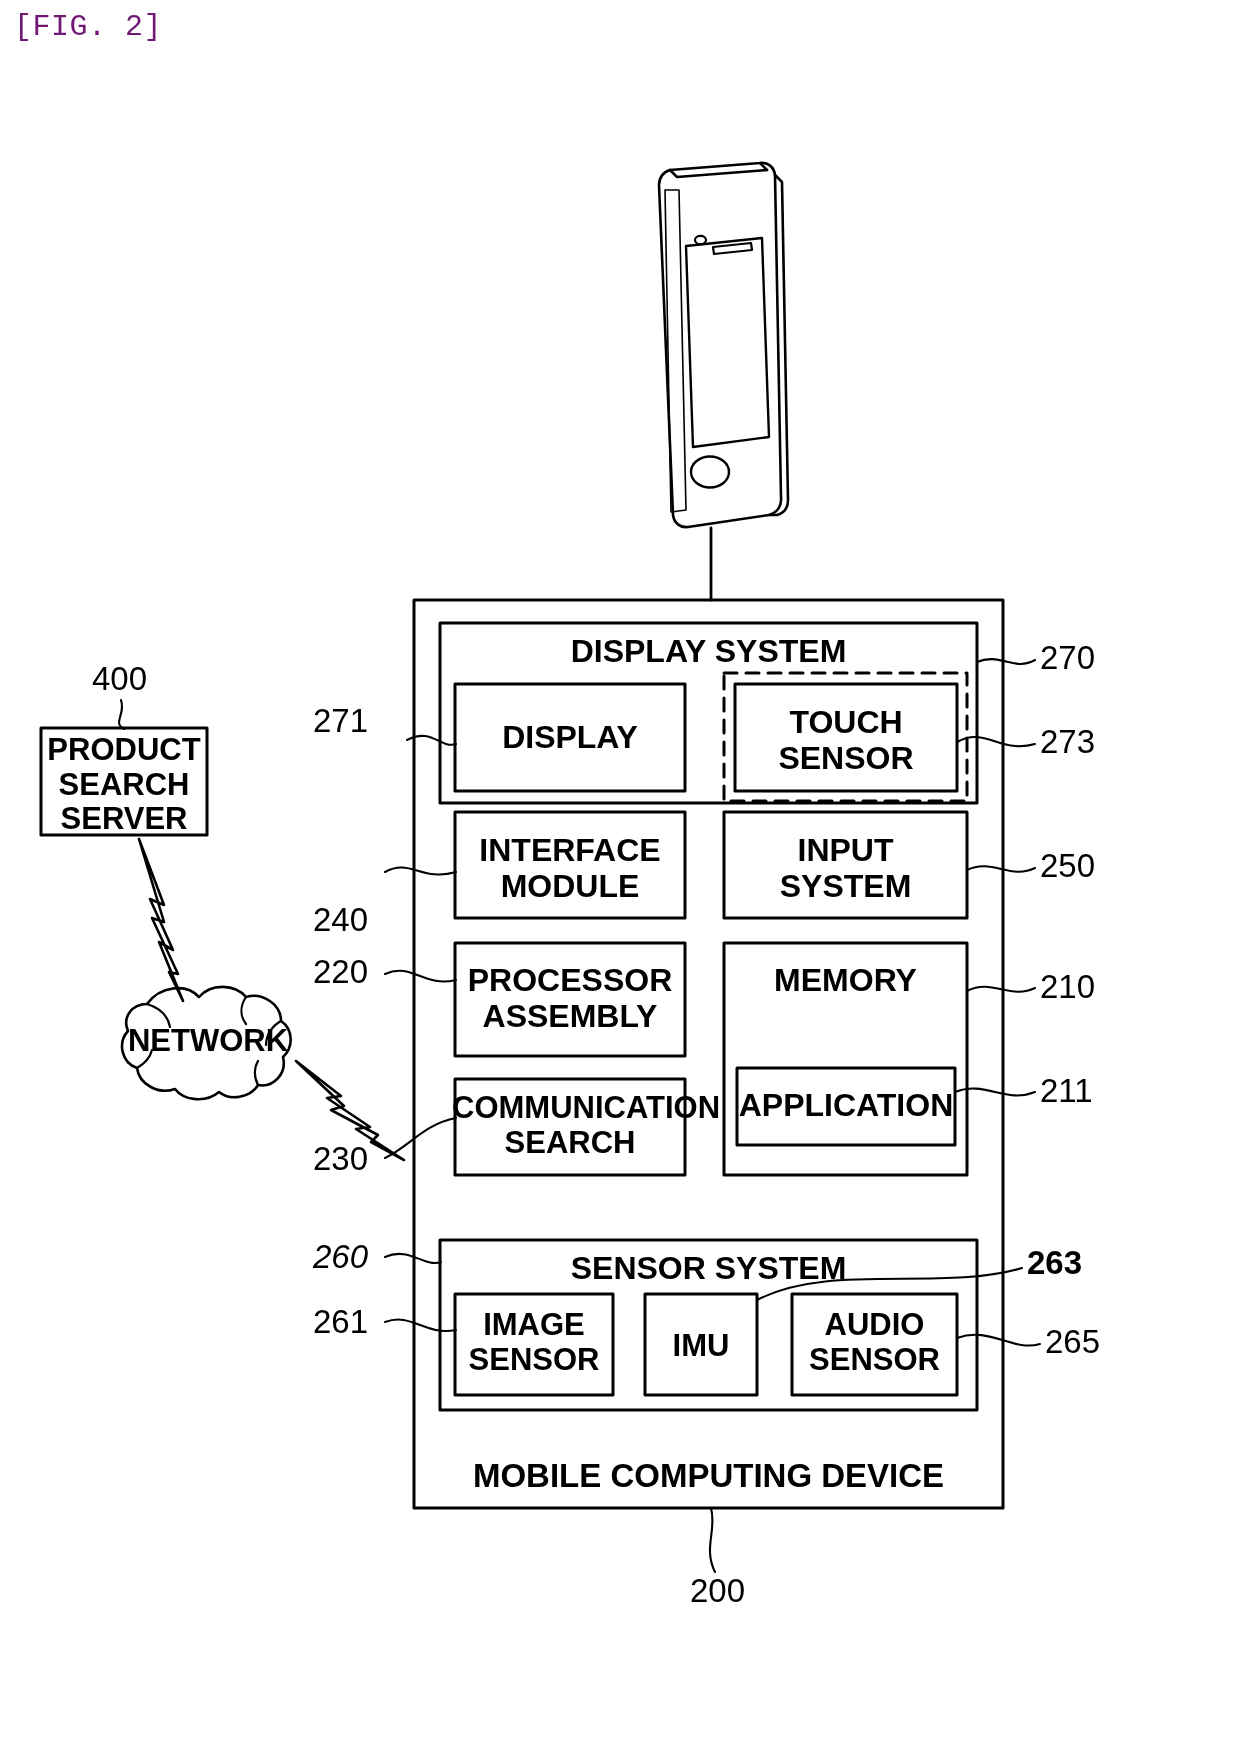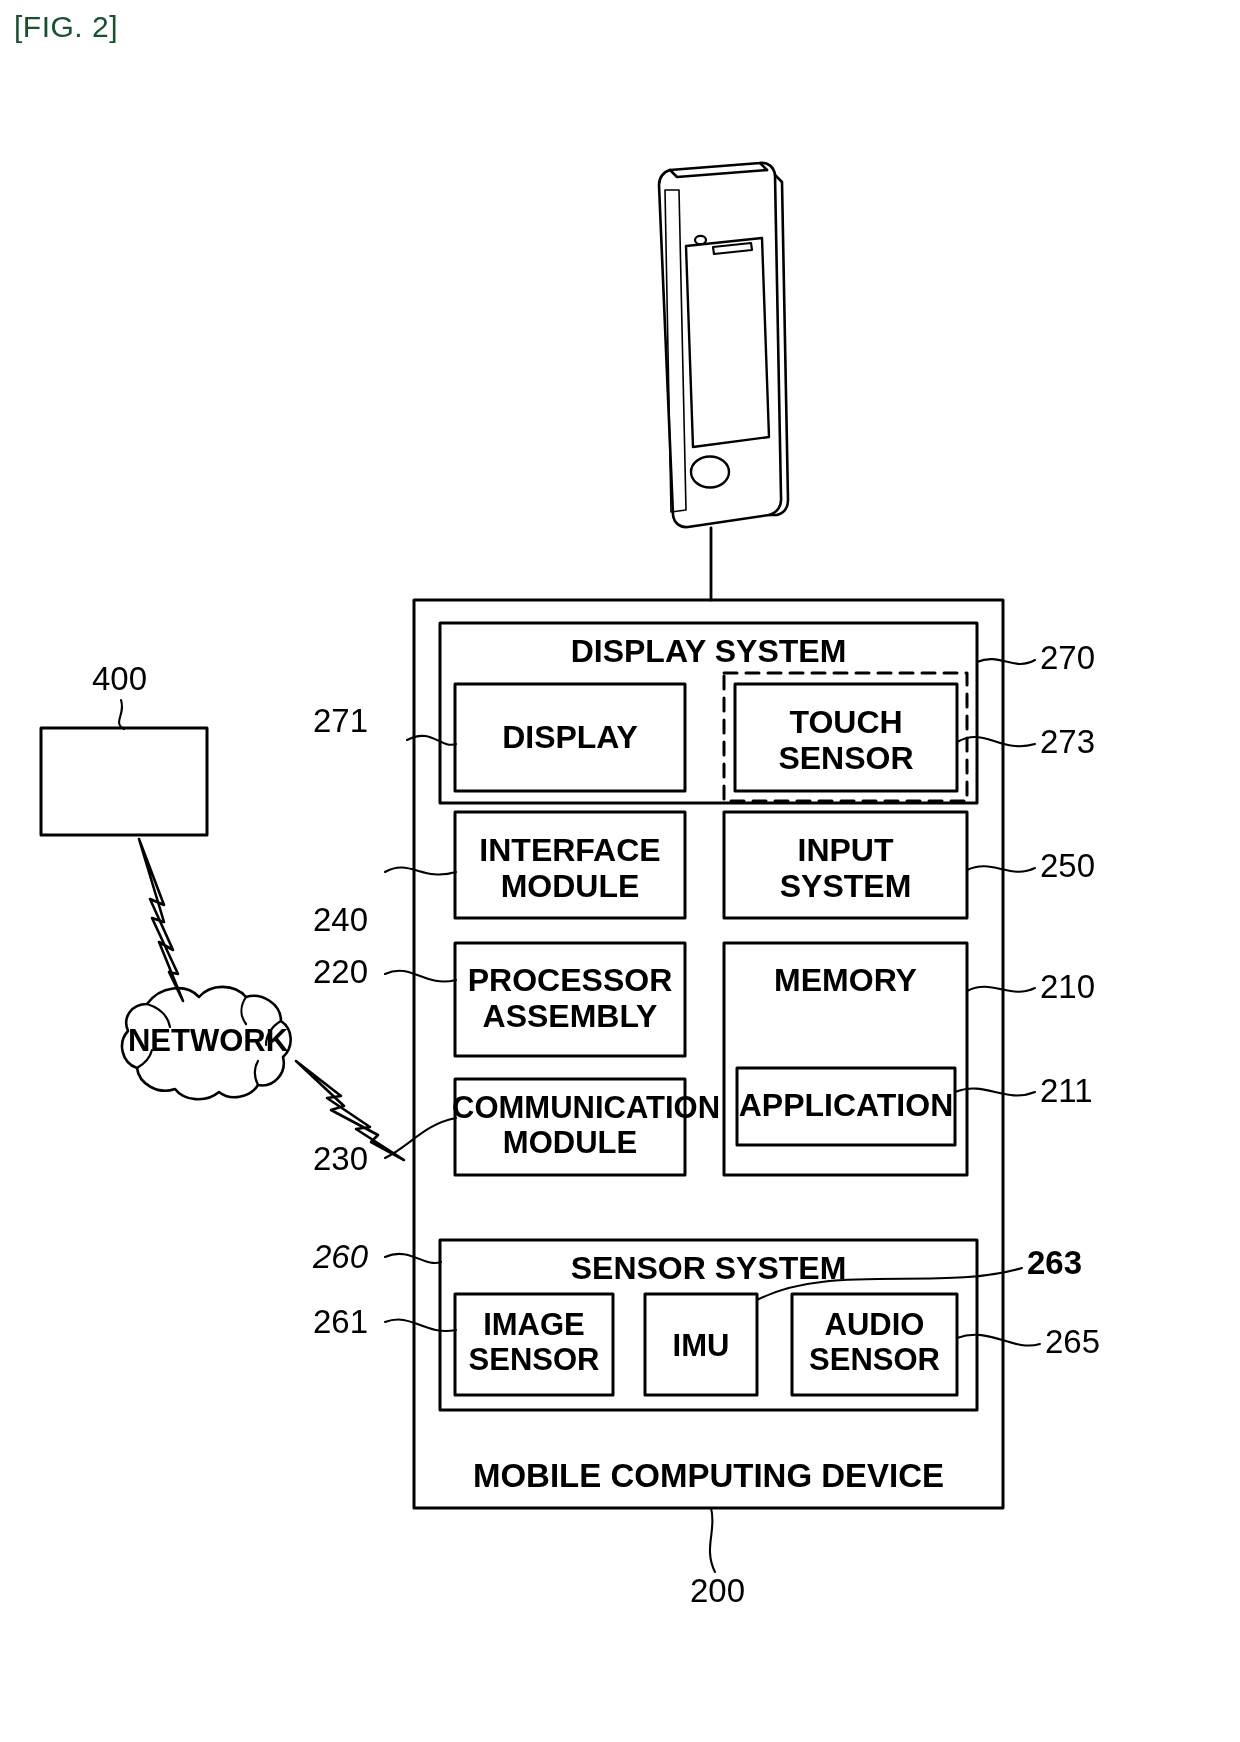"[FIG. 2]" .fig-title { color: #14532d -> #701a75; font-family: Liberation Sans, sans-serif -> Liberation Mono, monospace }
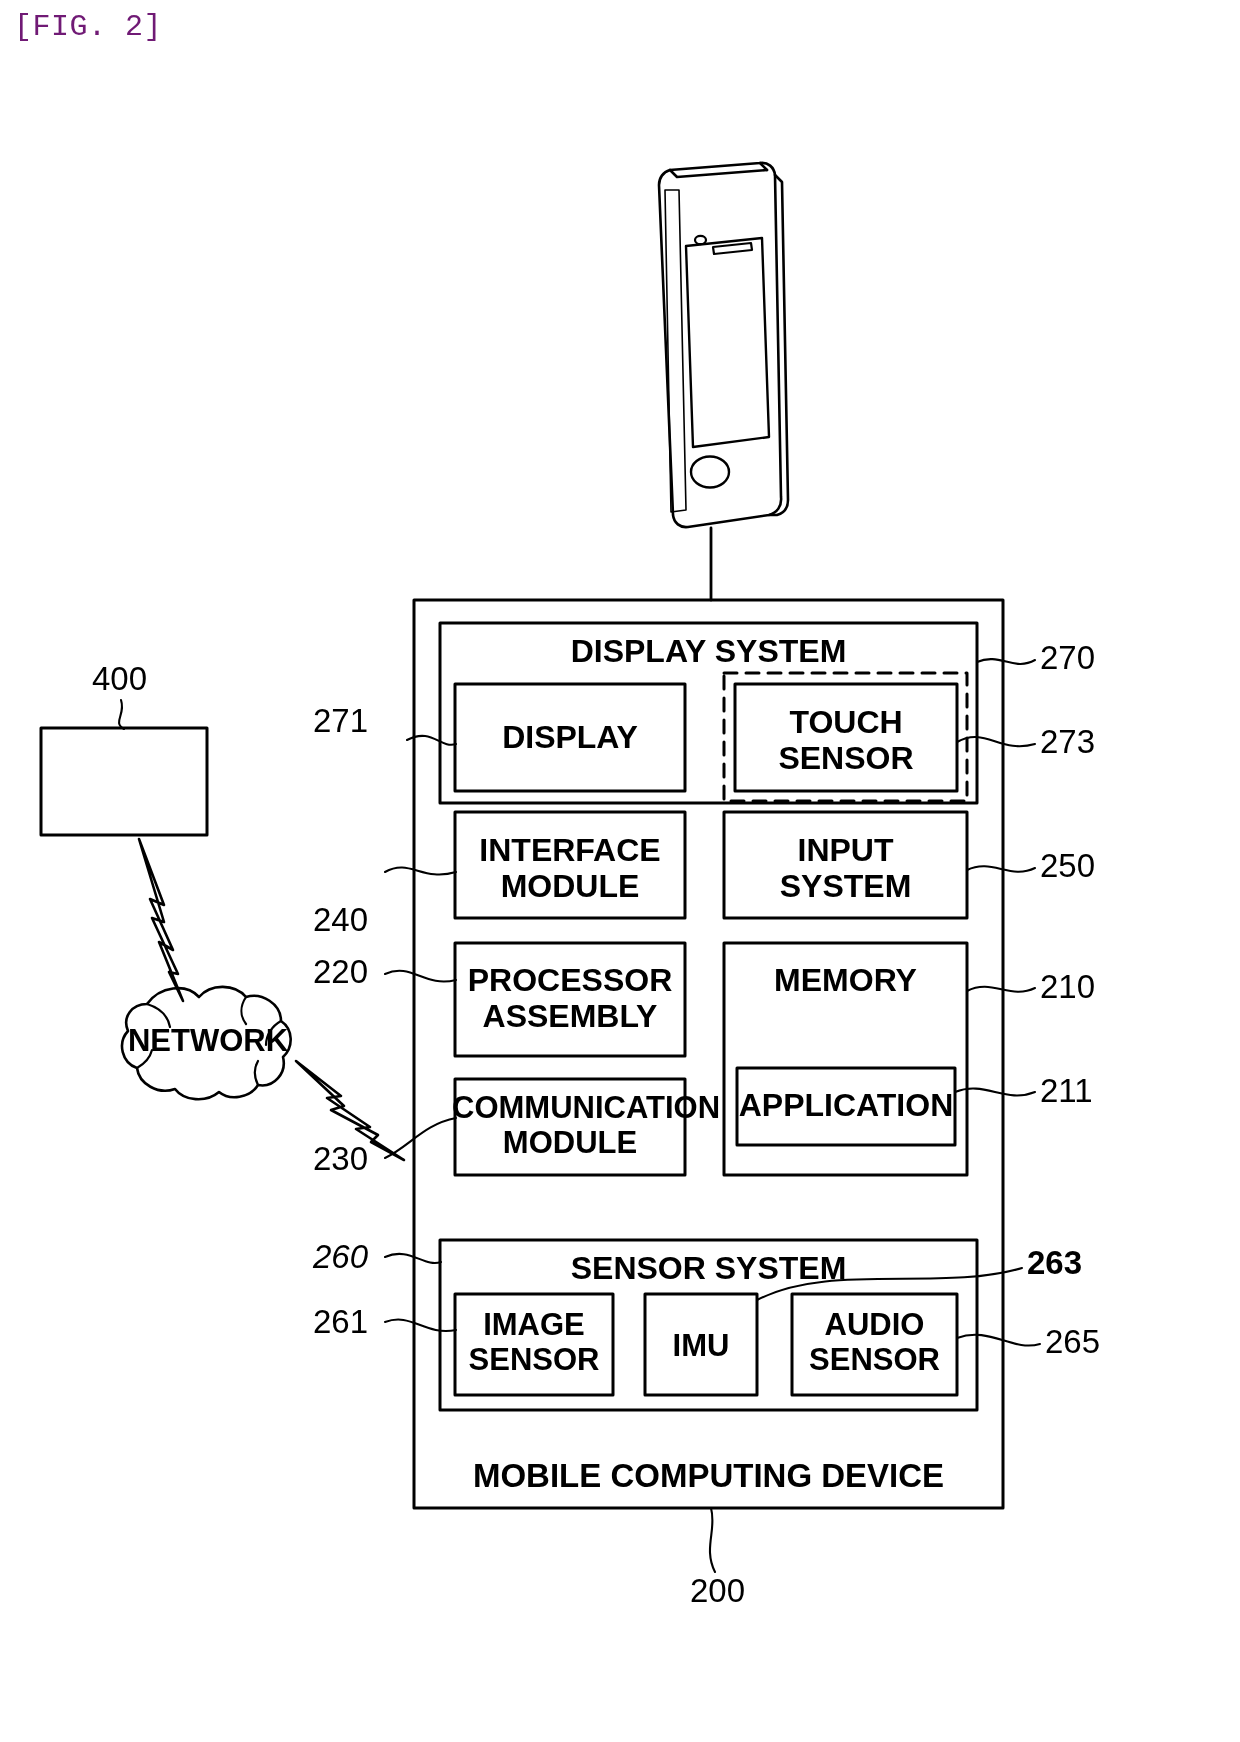"PRODUCT" div.lbl { html: none -> <div>PRODUCT SEARCH SERVER</div> }
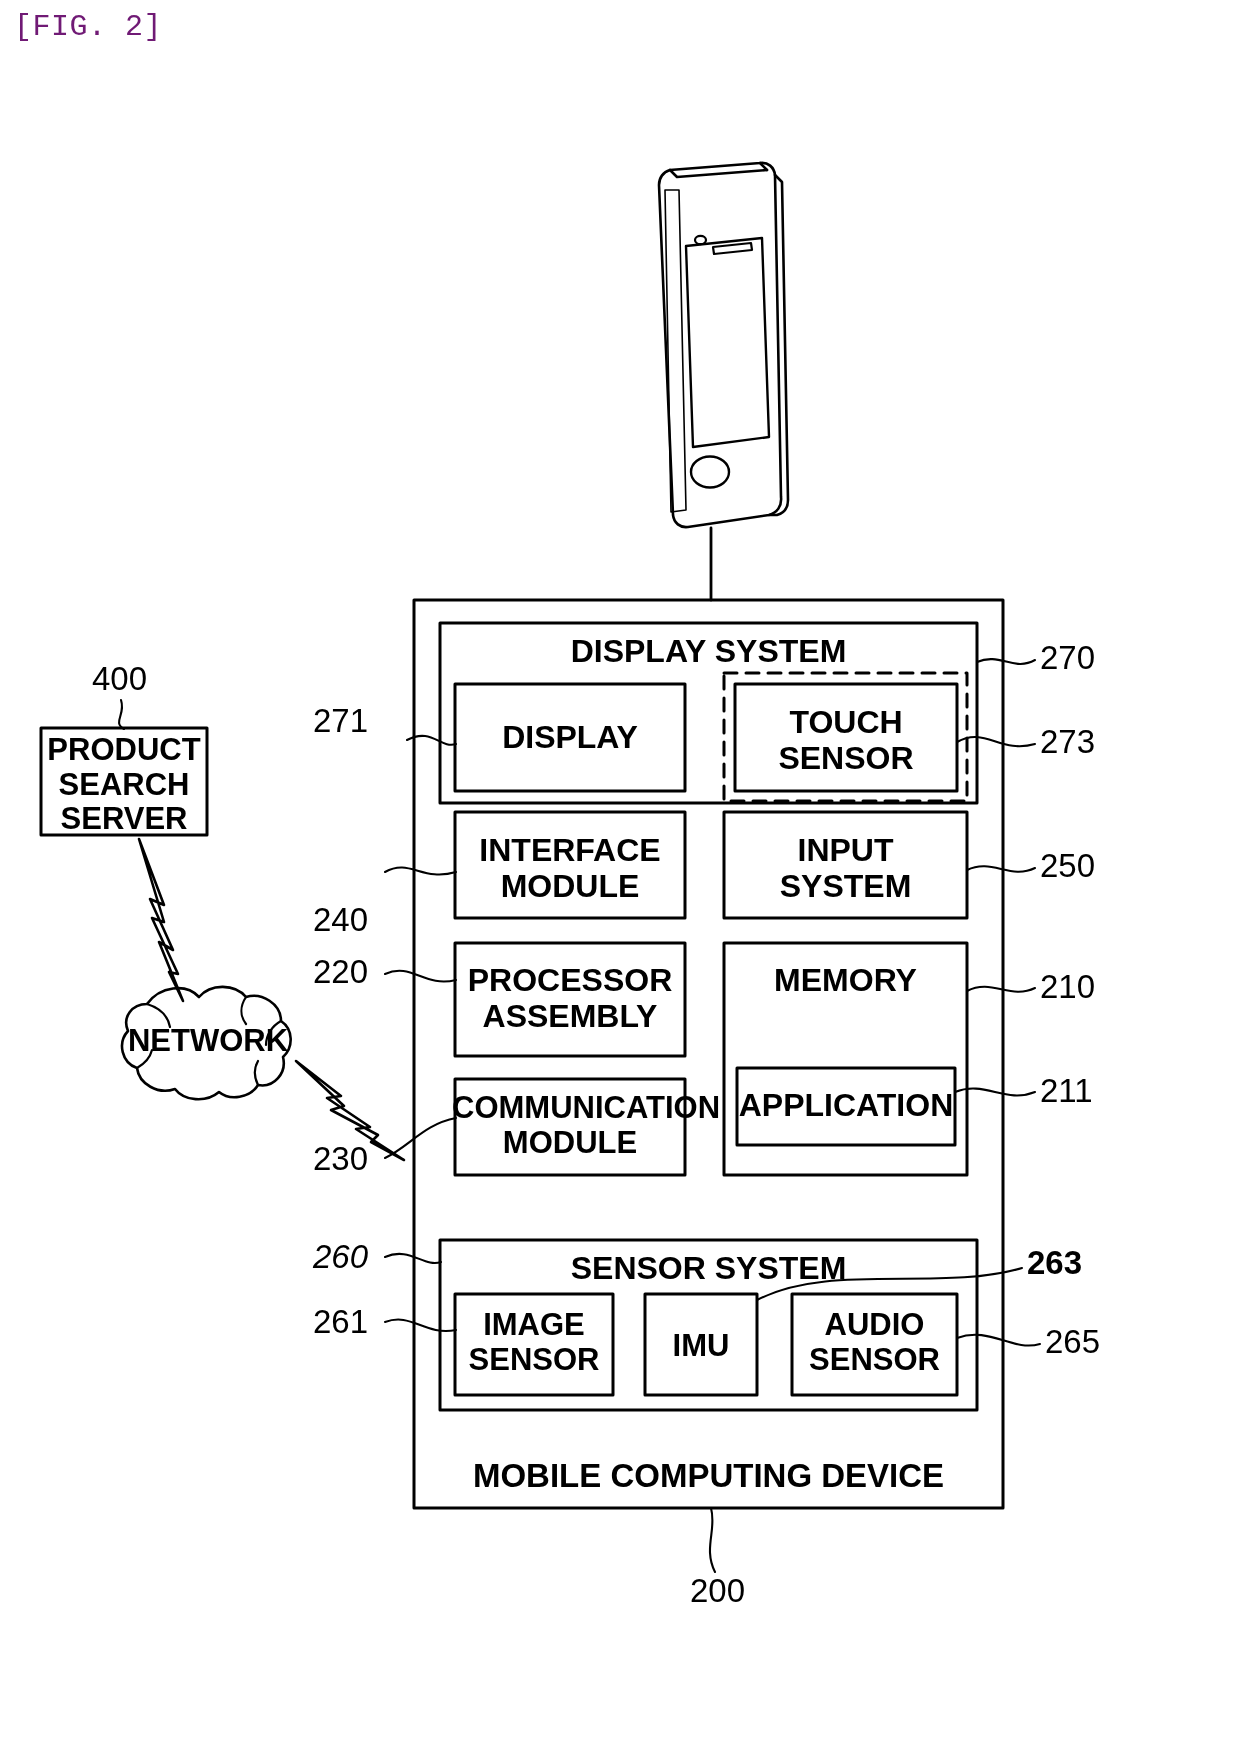"COMMUNICATION" div.lbl { text: MODULE -> SEARCH }
